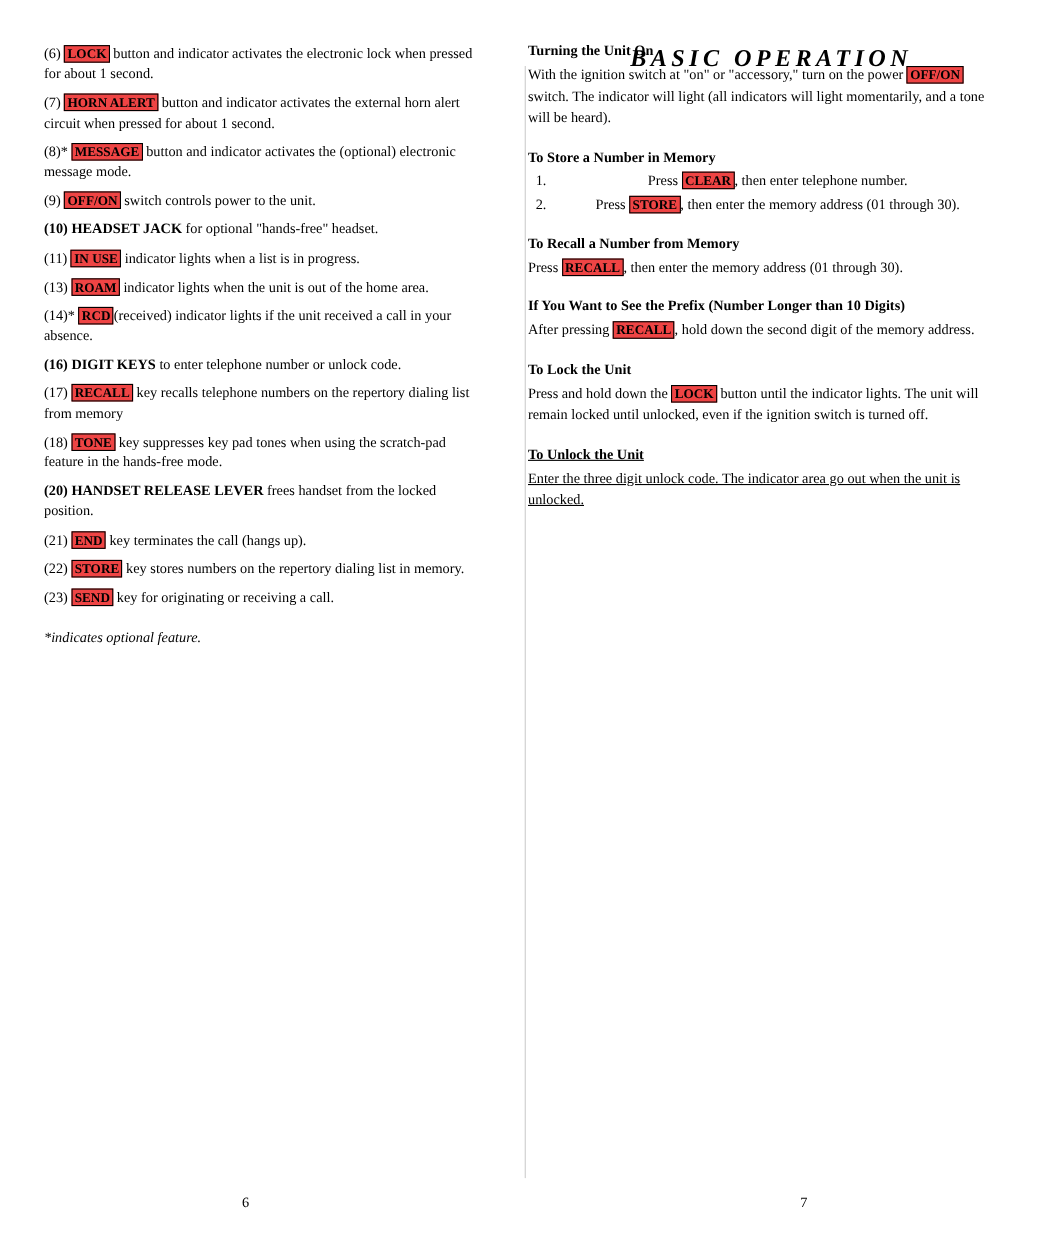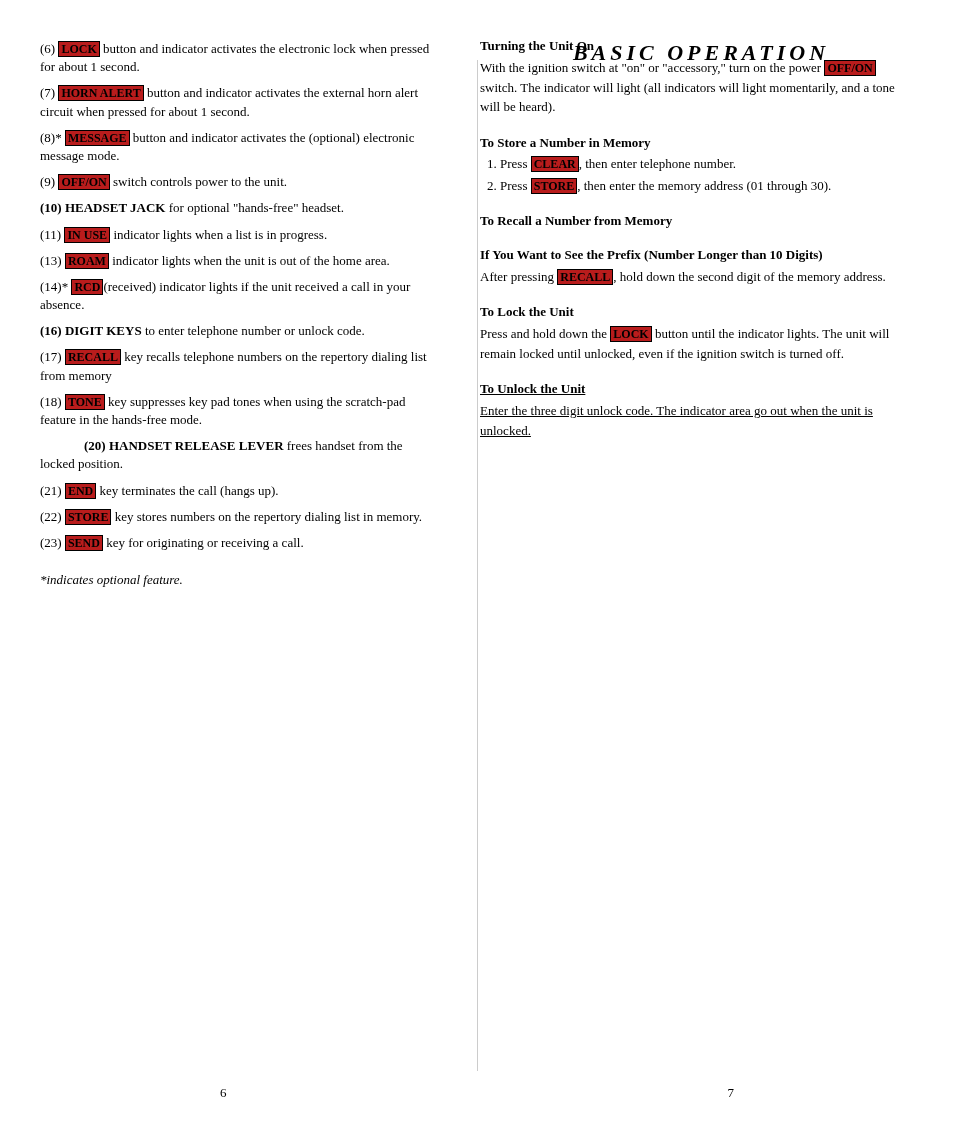"LOCK" kbd, .key { background: #b91c1c -> #ef4444 }
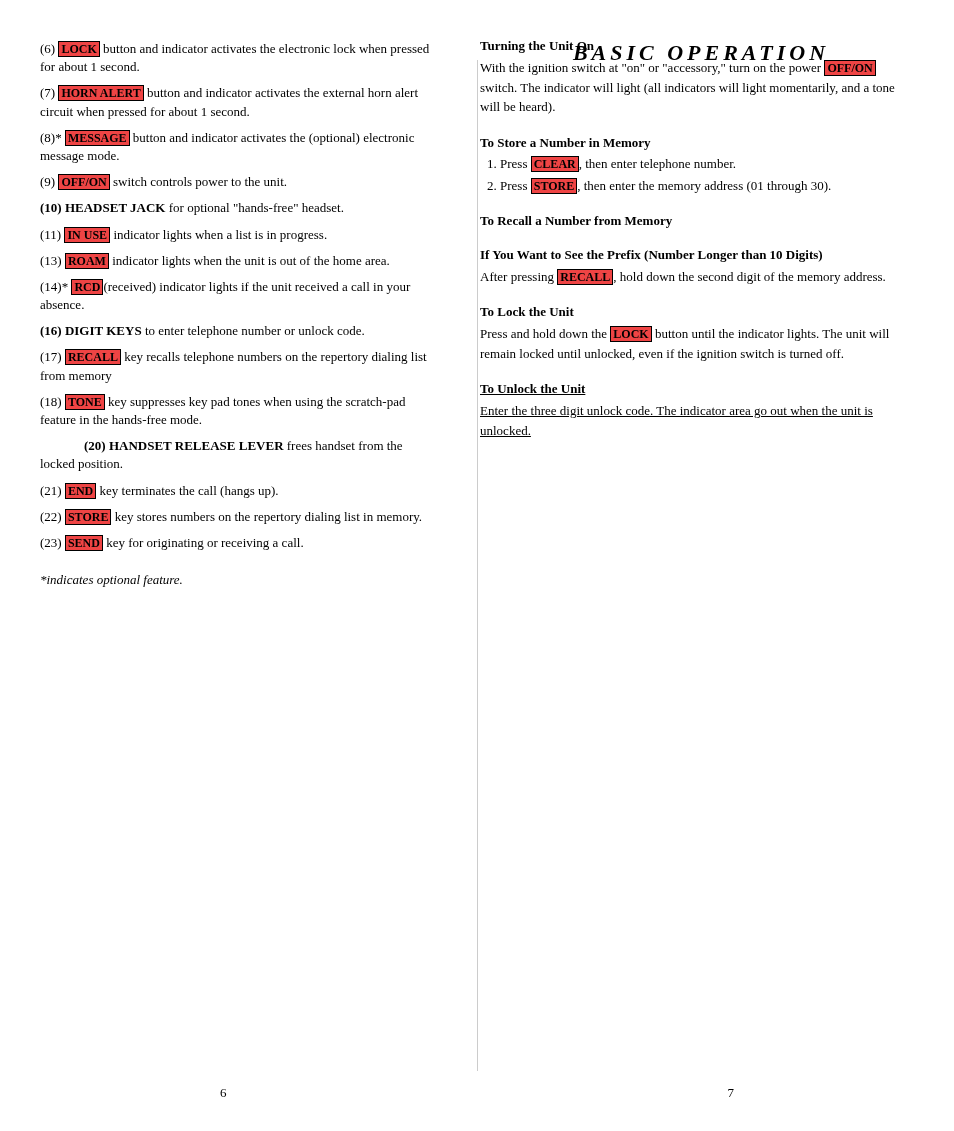"Press CLEAR , then enter" ol.steps li { text-align: none -> center }
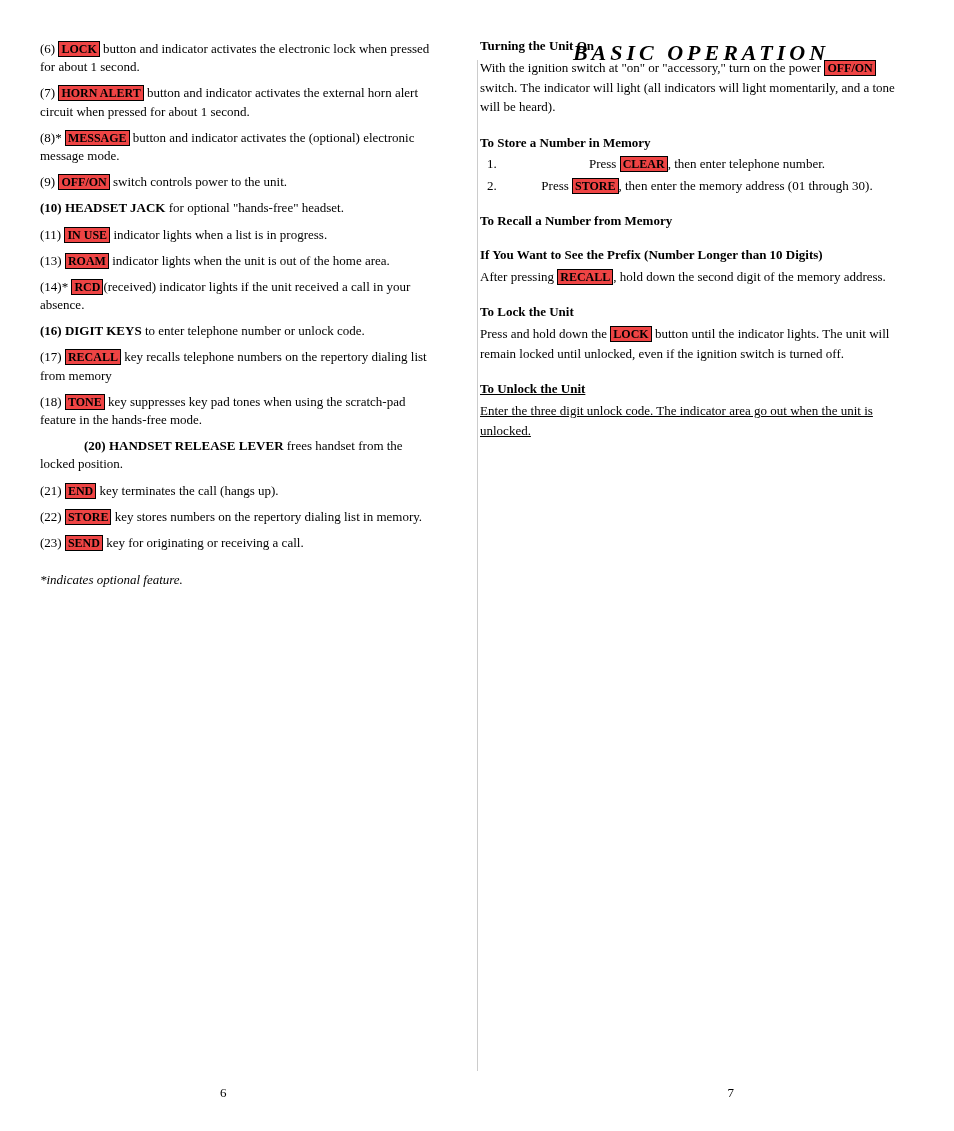"Press RECALL , then enter" div.section-body { html: none -> <div>Press <kbd>RECALL</kbd>, then enter the memory address (01 through 30).</div> }
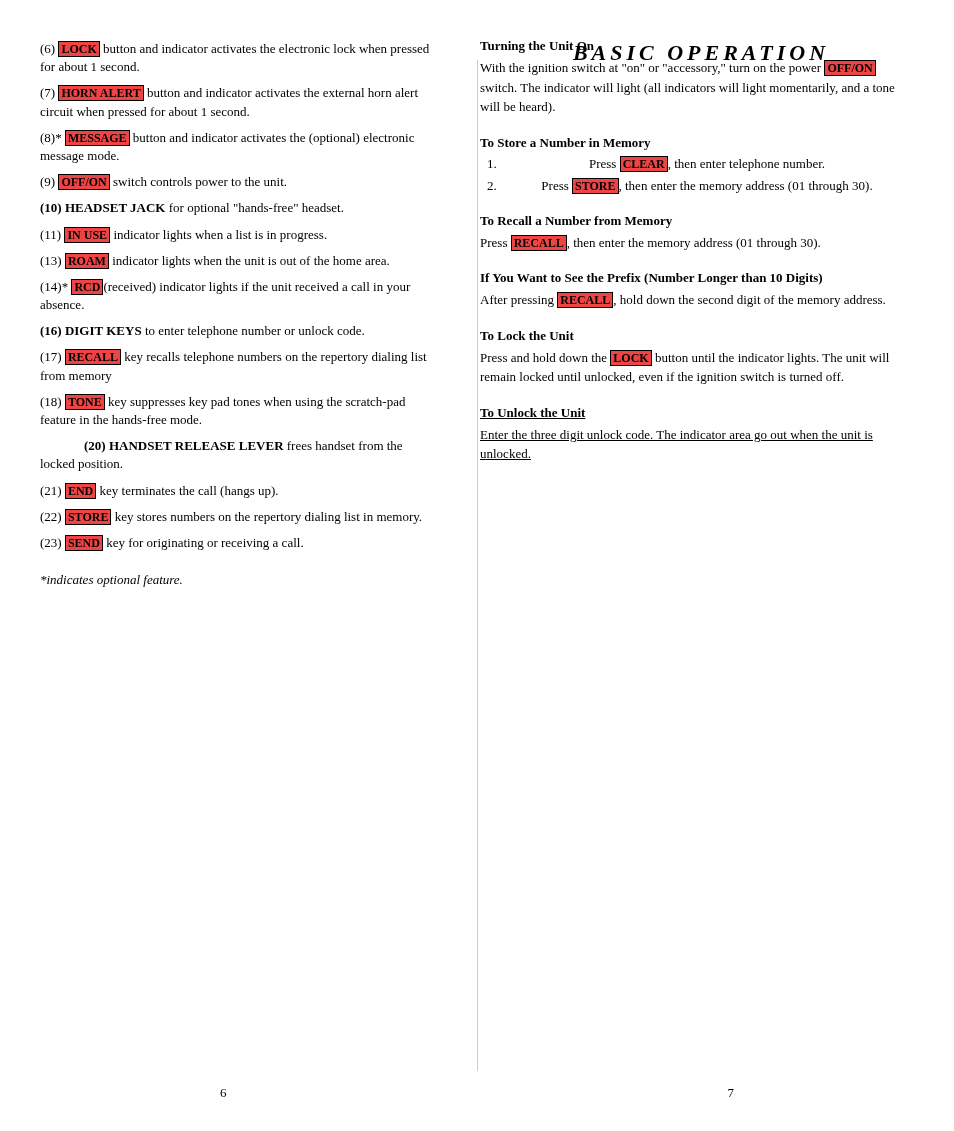"(20)" span { margin-left: 44px -> none }
